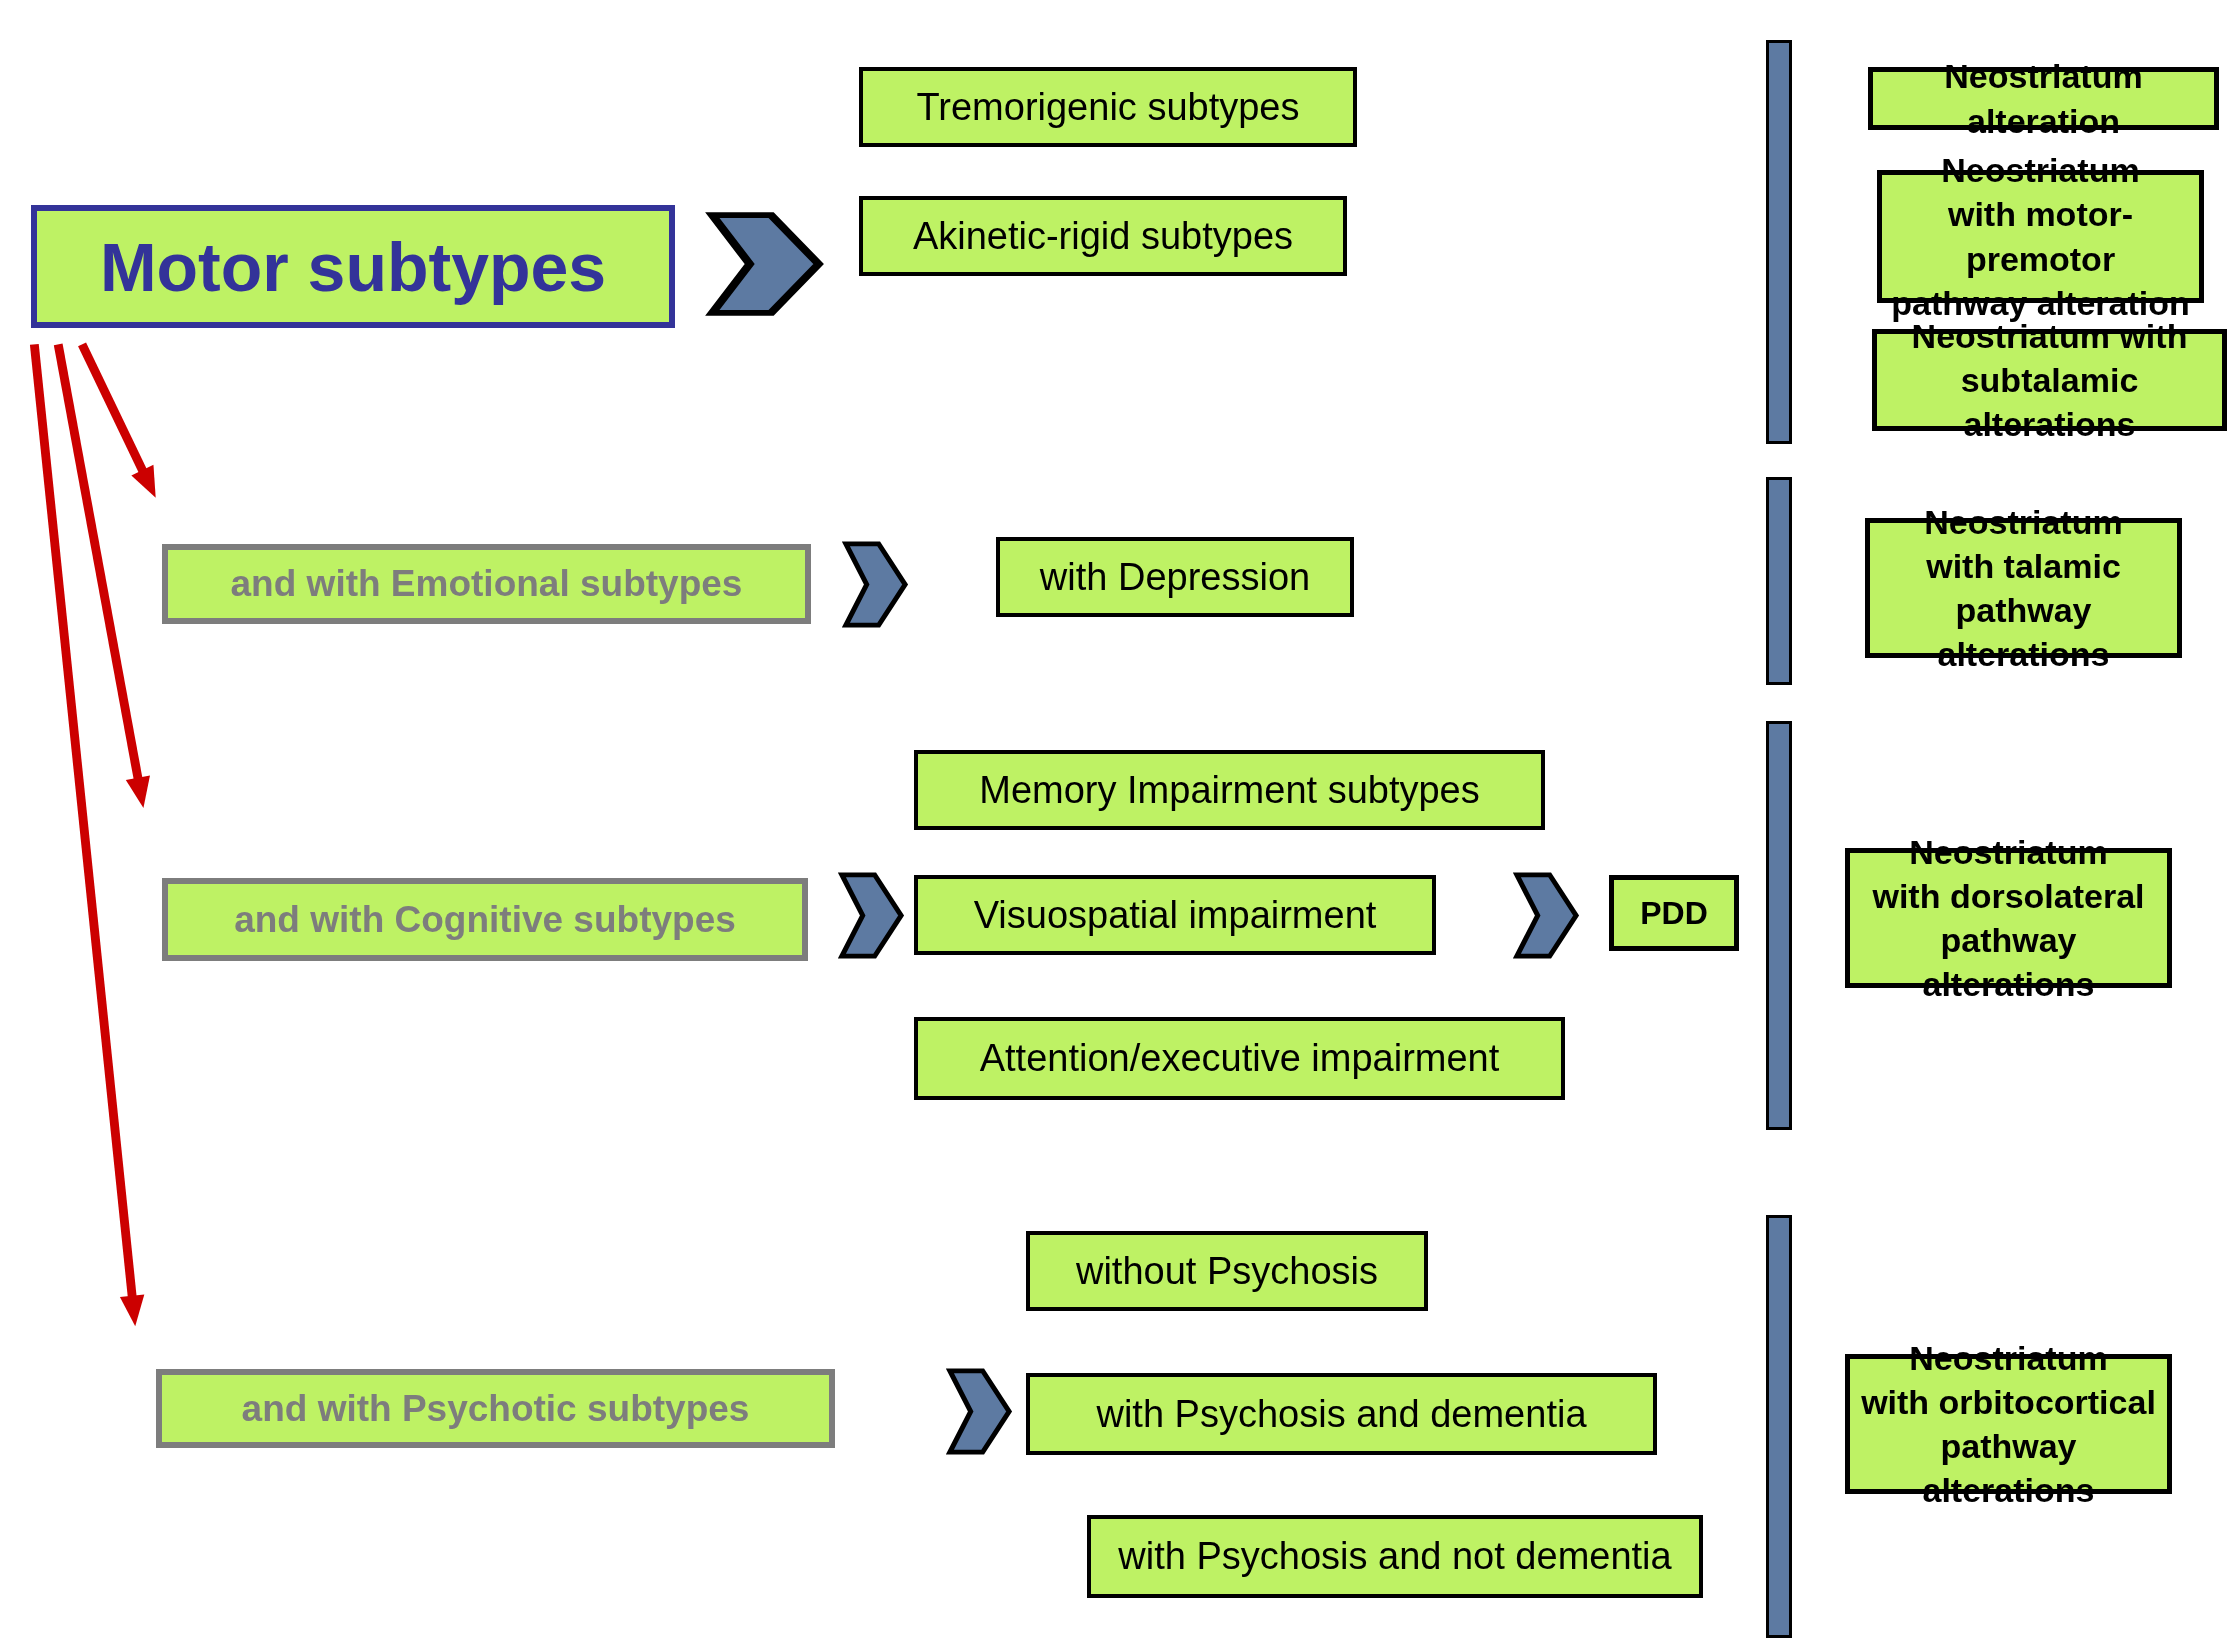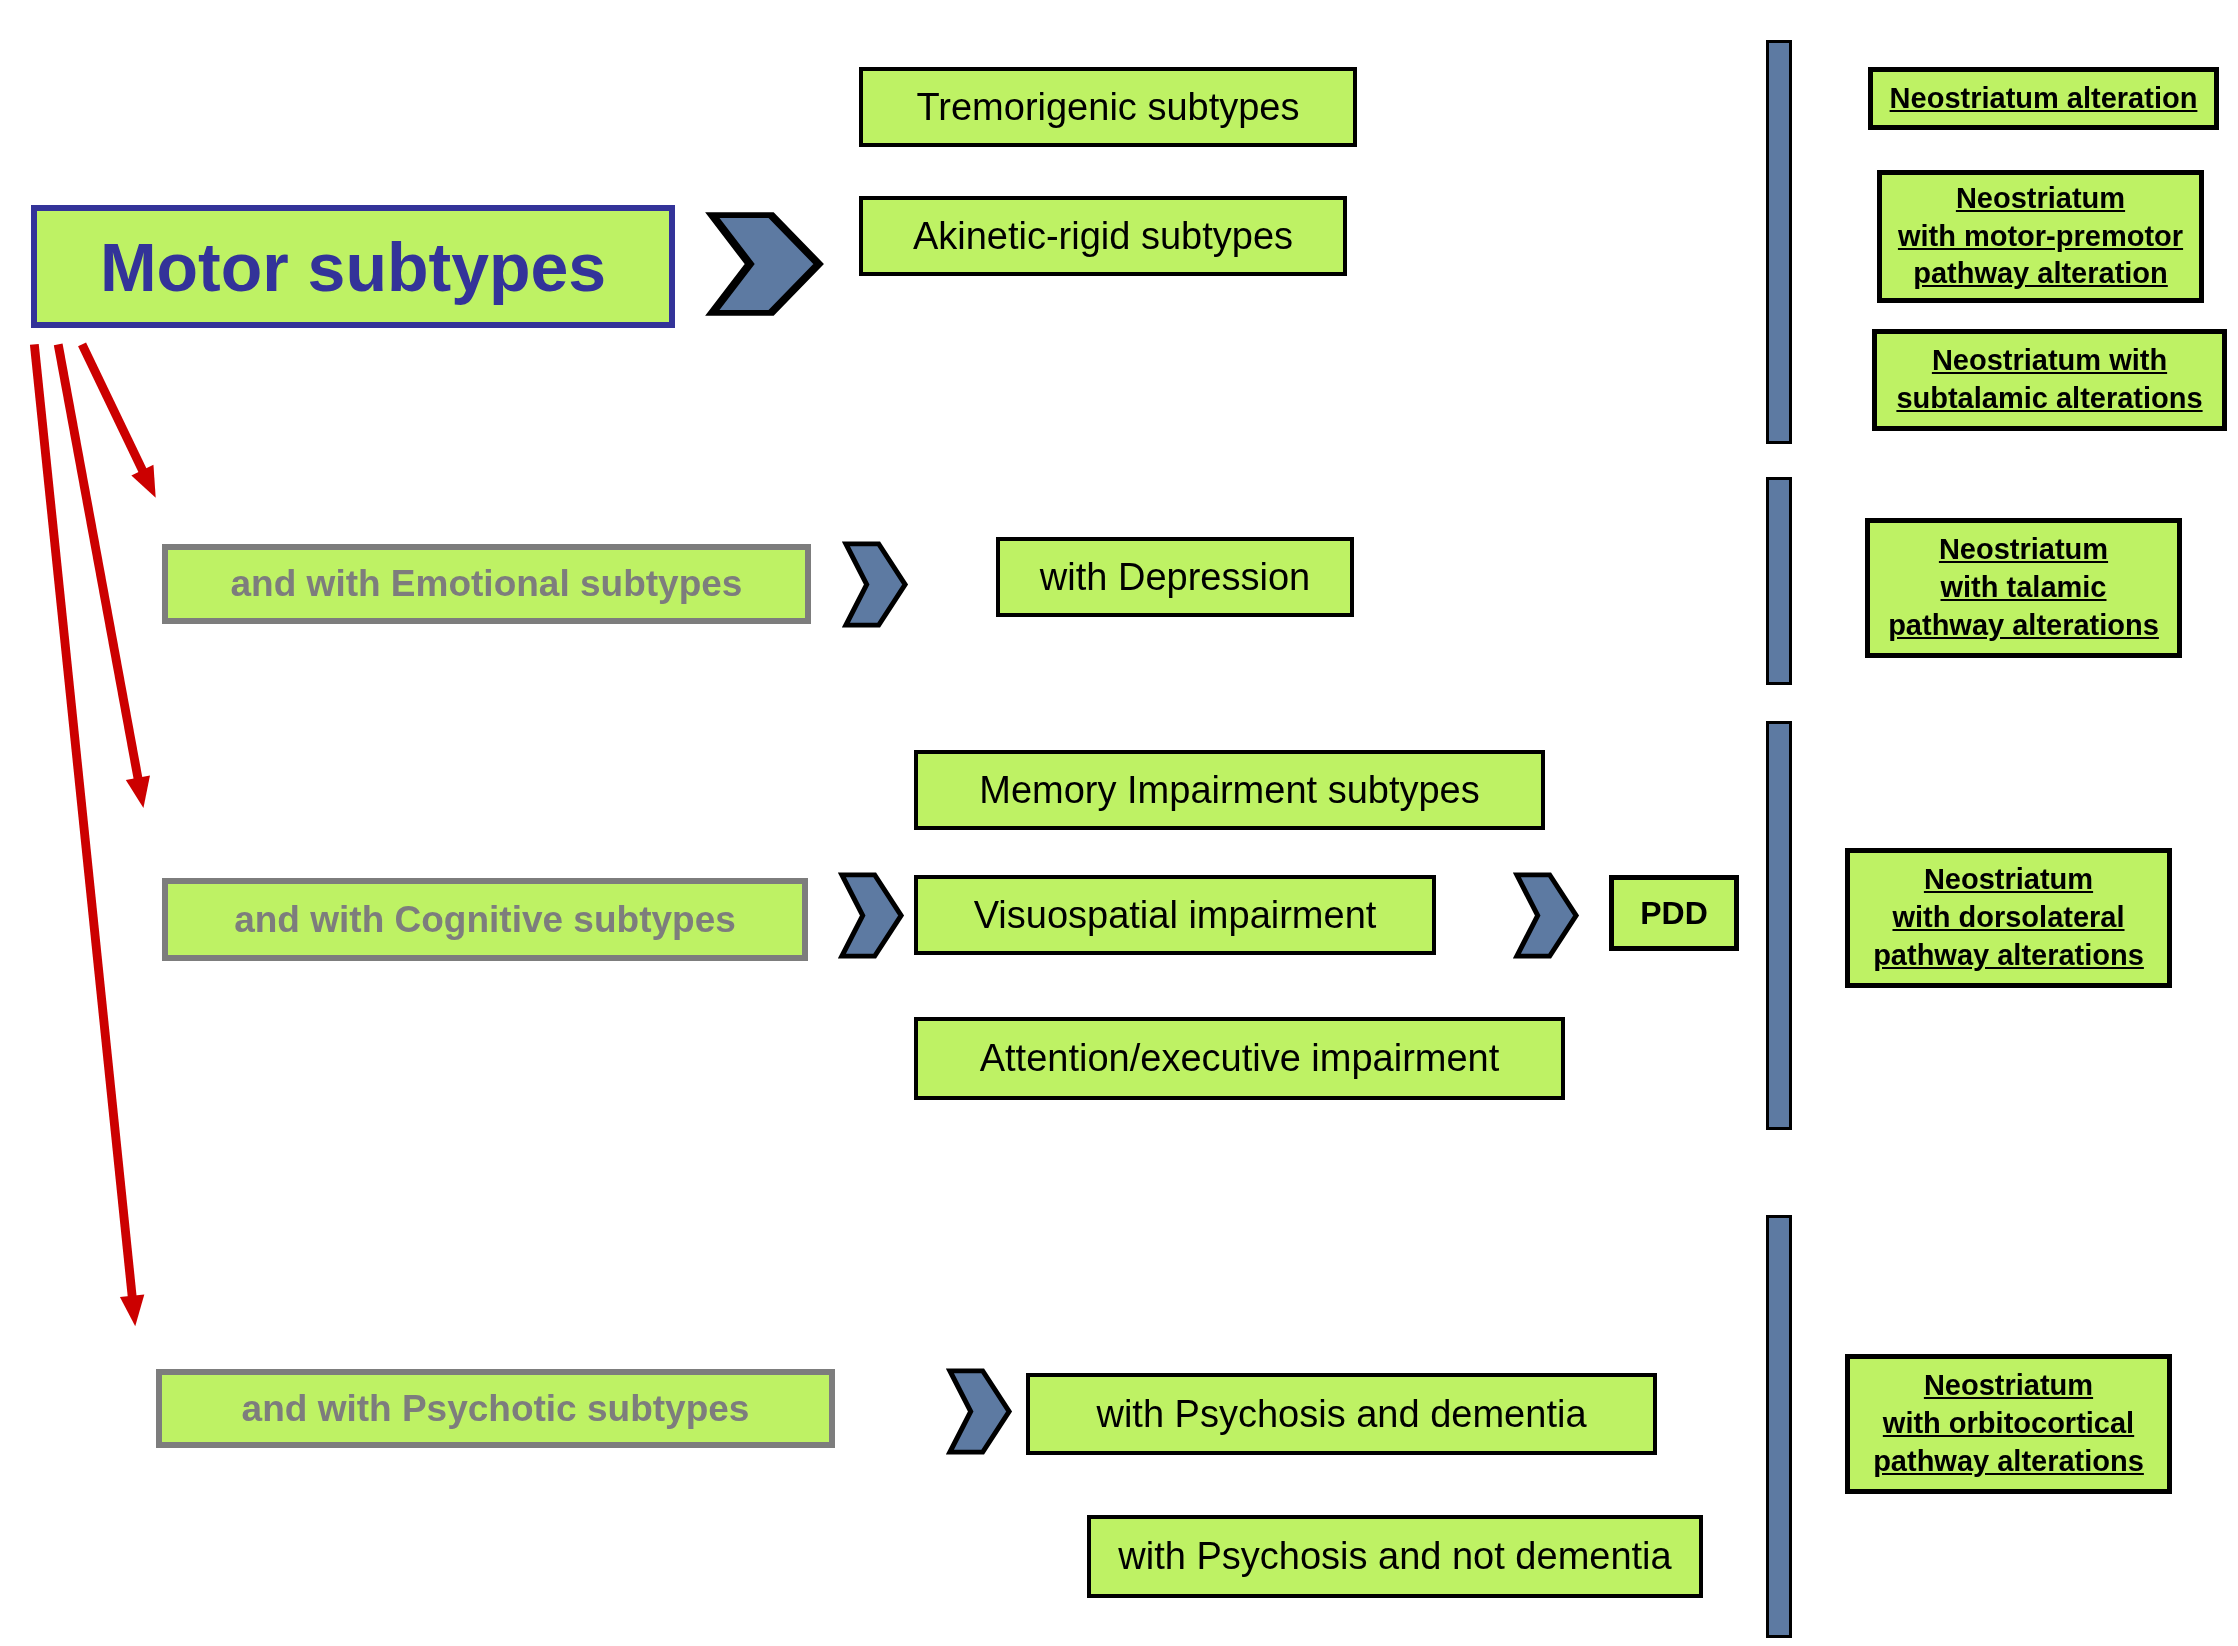"Neostriatum alteration" .outcome { font-size: 29px -> 34px; text-decoration: underline -> none }
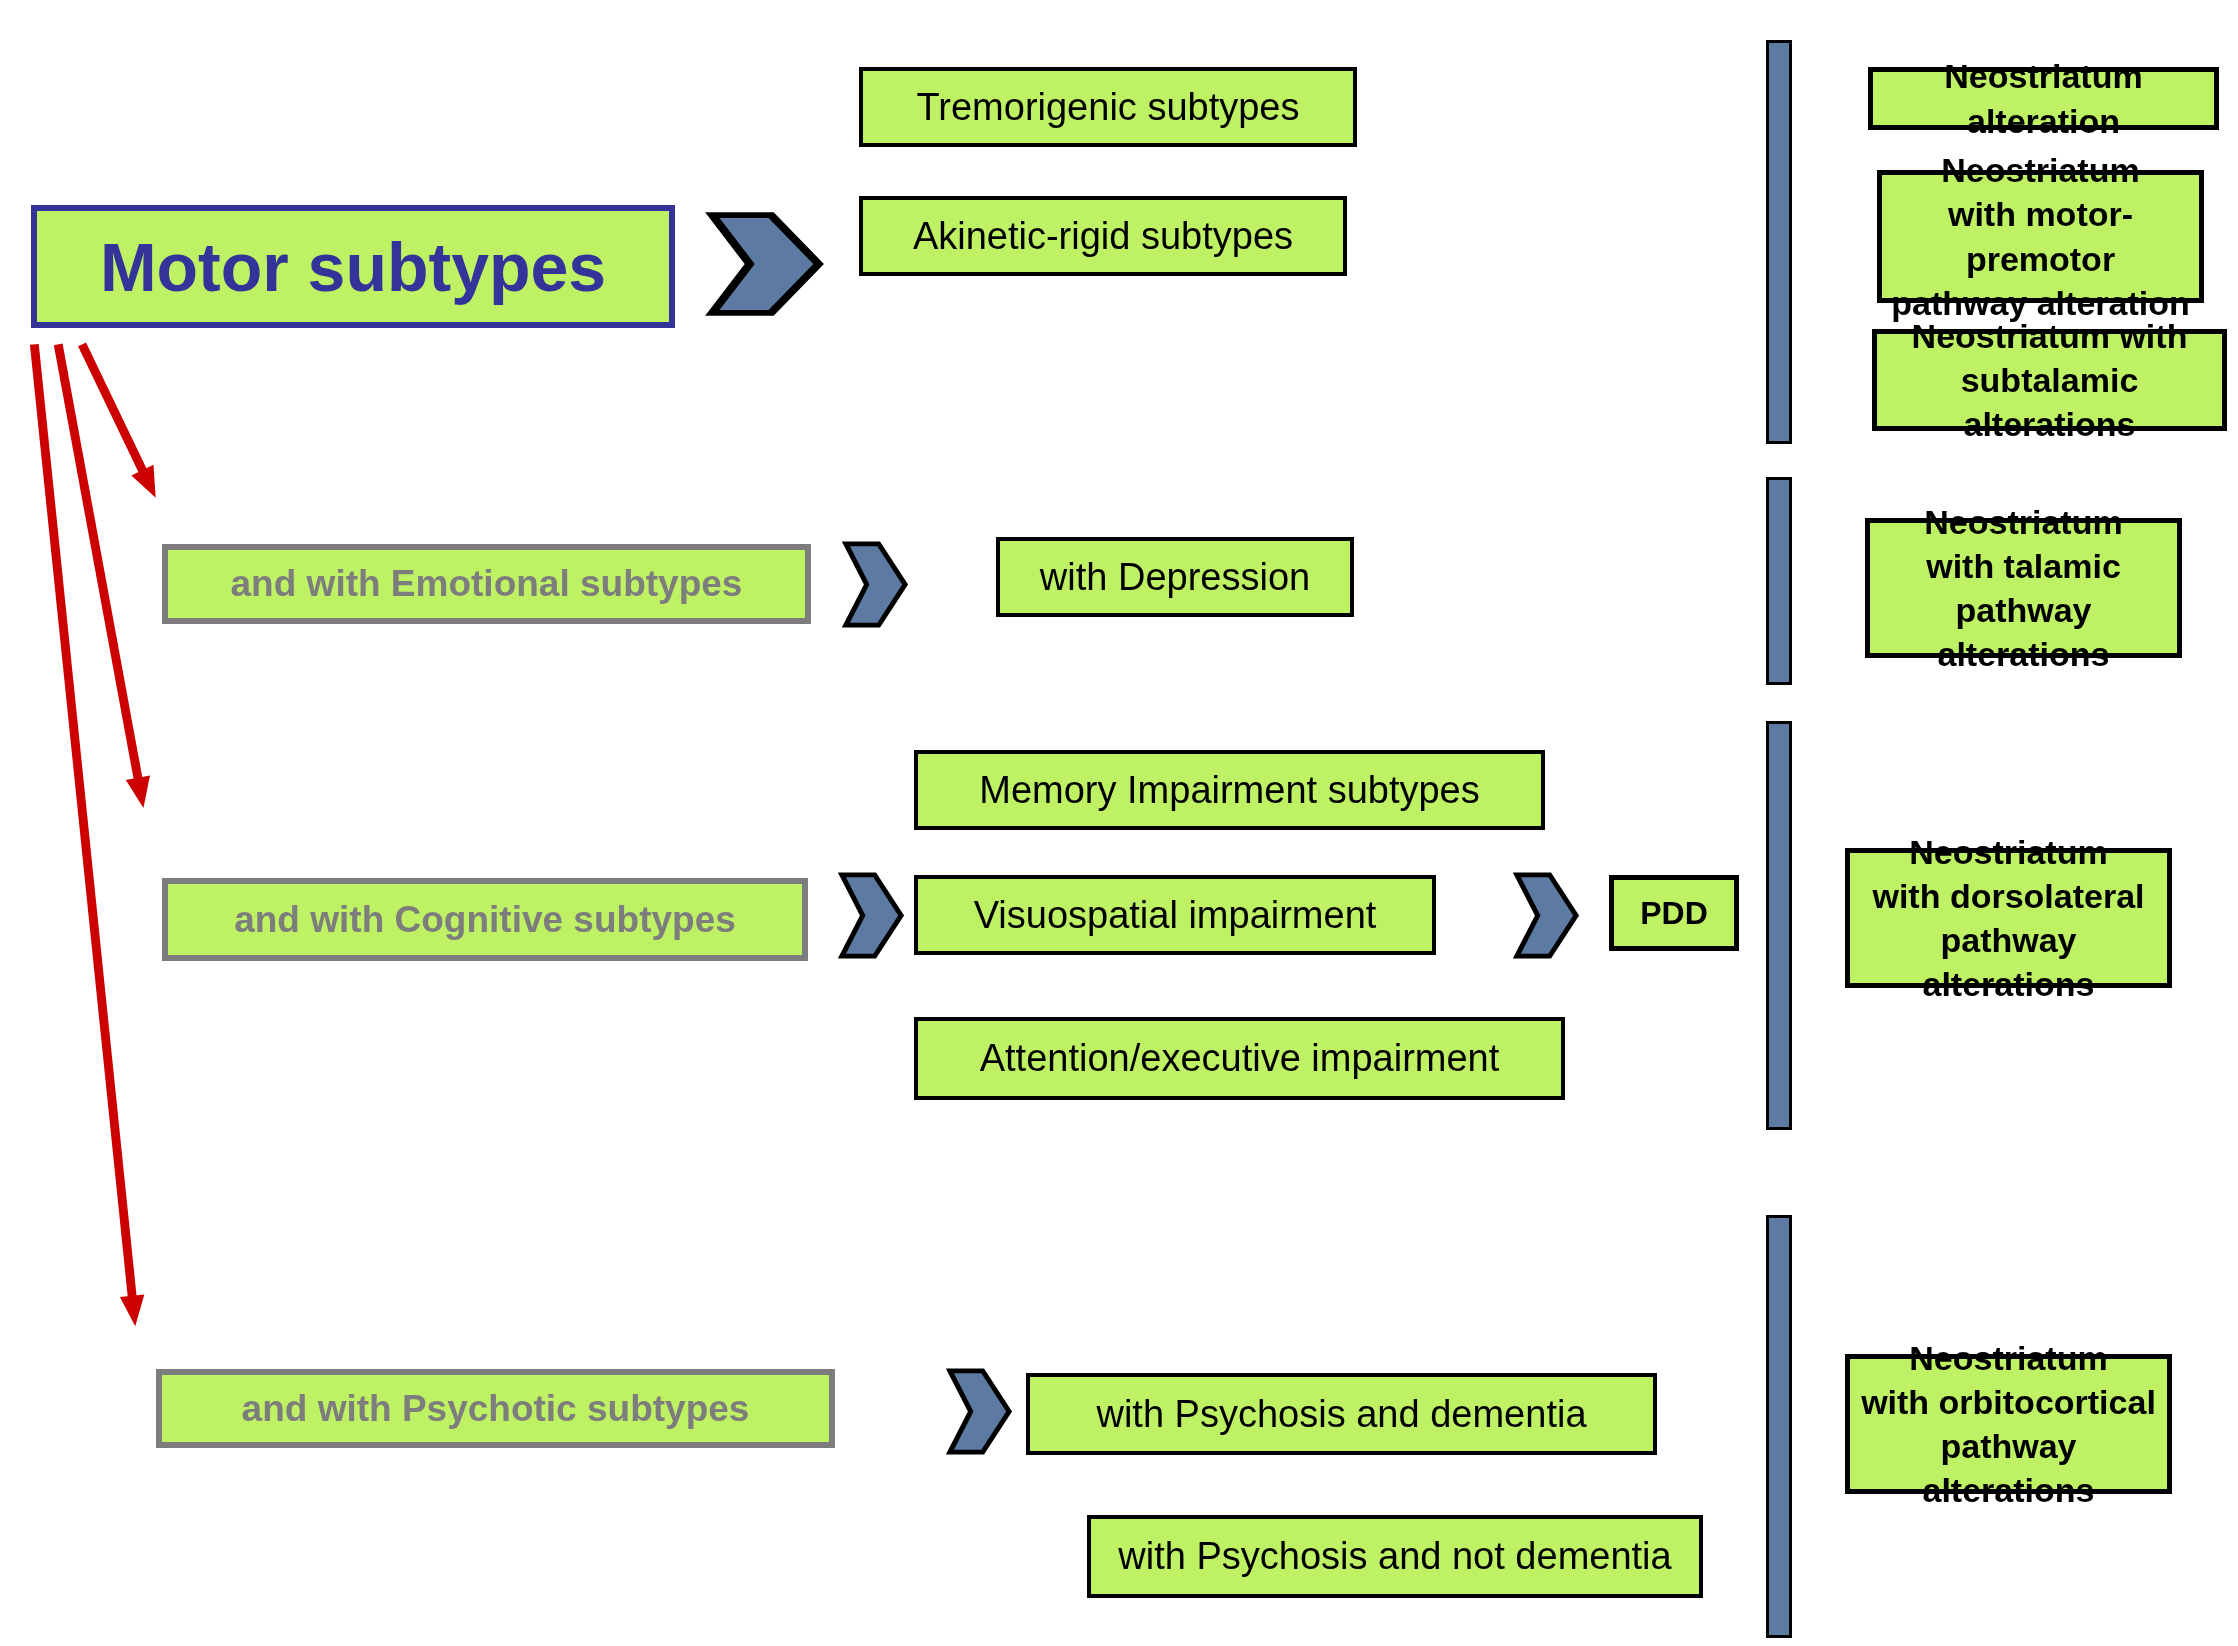"without Psychosis" div.box { html: none -> <div> <span>without Psychosis</span> </div> }
